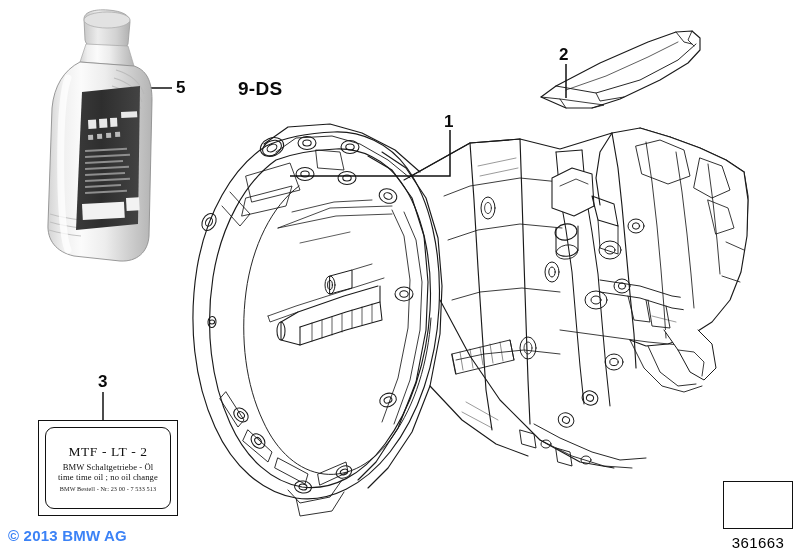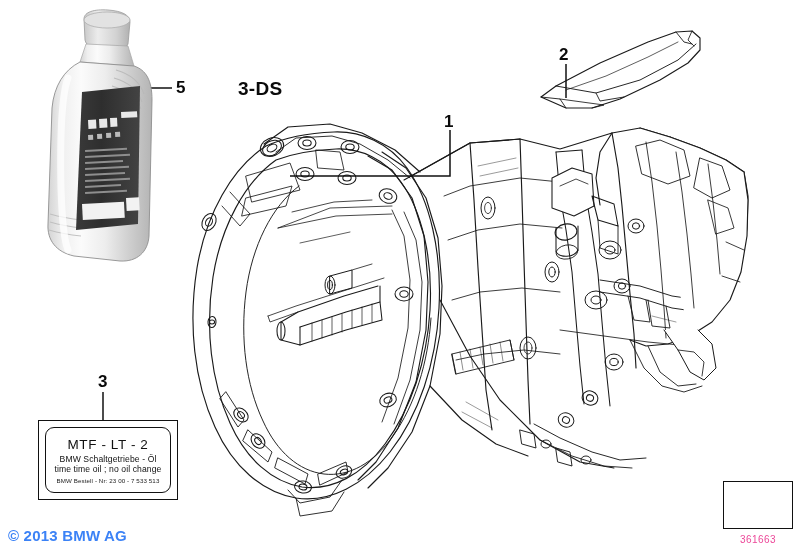"3-DS" div.abs { text: 3-DS -> 9-DS }
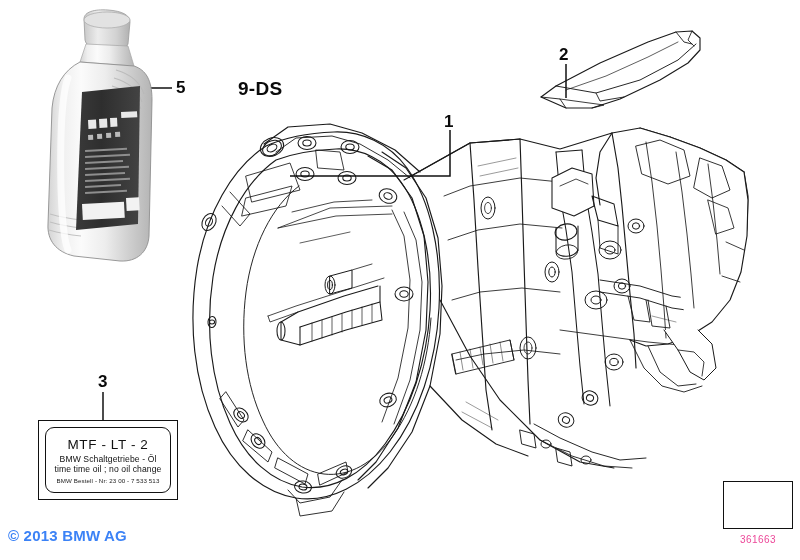"MTF - LT - 2" #spec-label { font-family: none -> Liberation Serif, serif; height: 80px -> 96px }
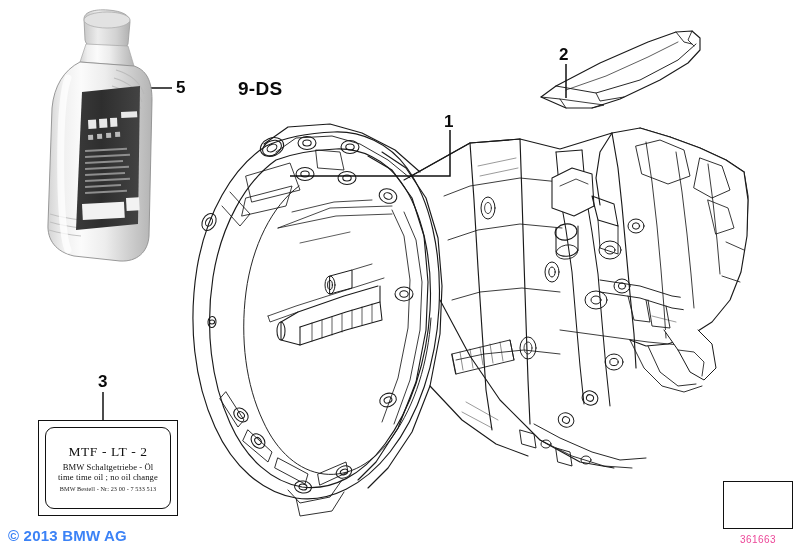"361663" #dia-id { color: #ec4899 -> #000000; font-size: 10px -> 15px }
